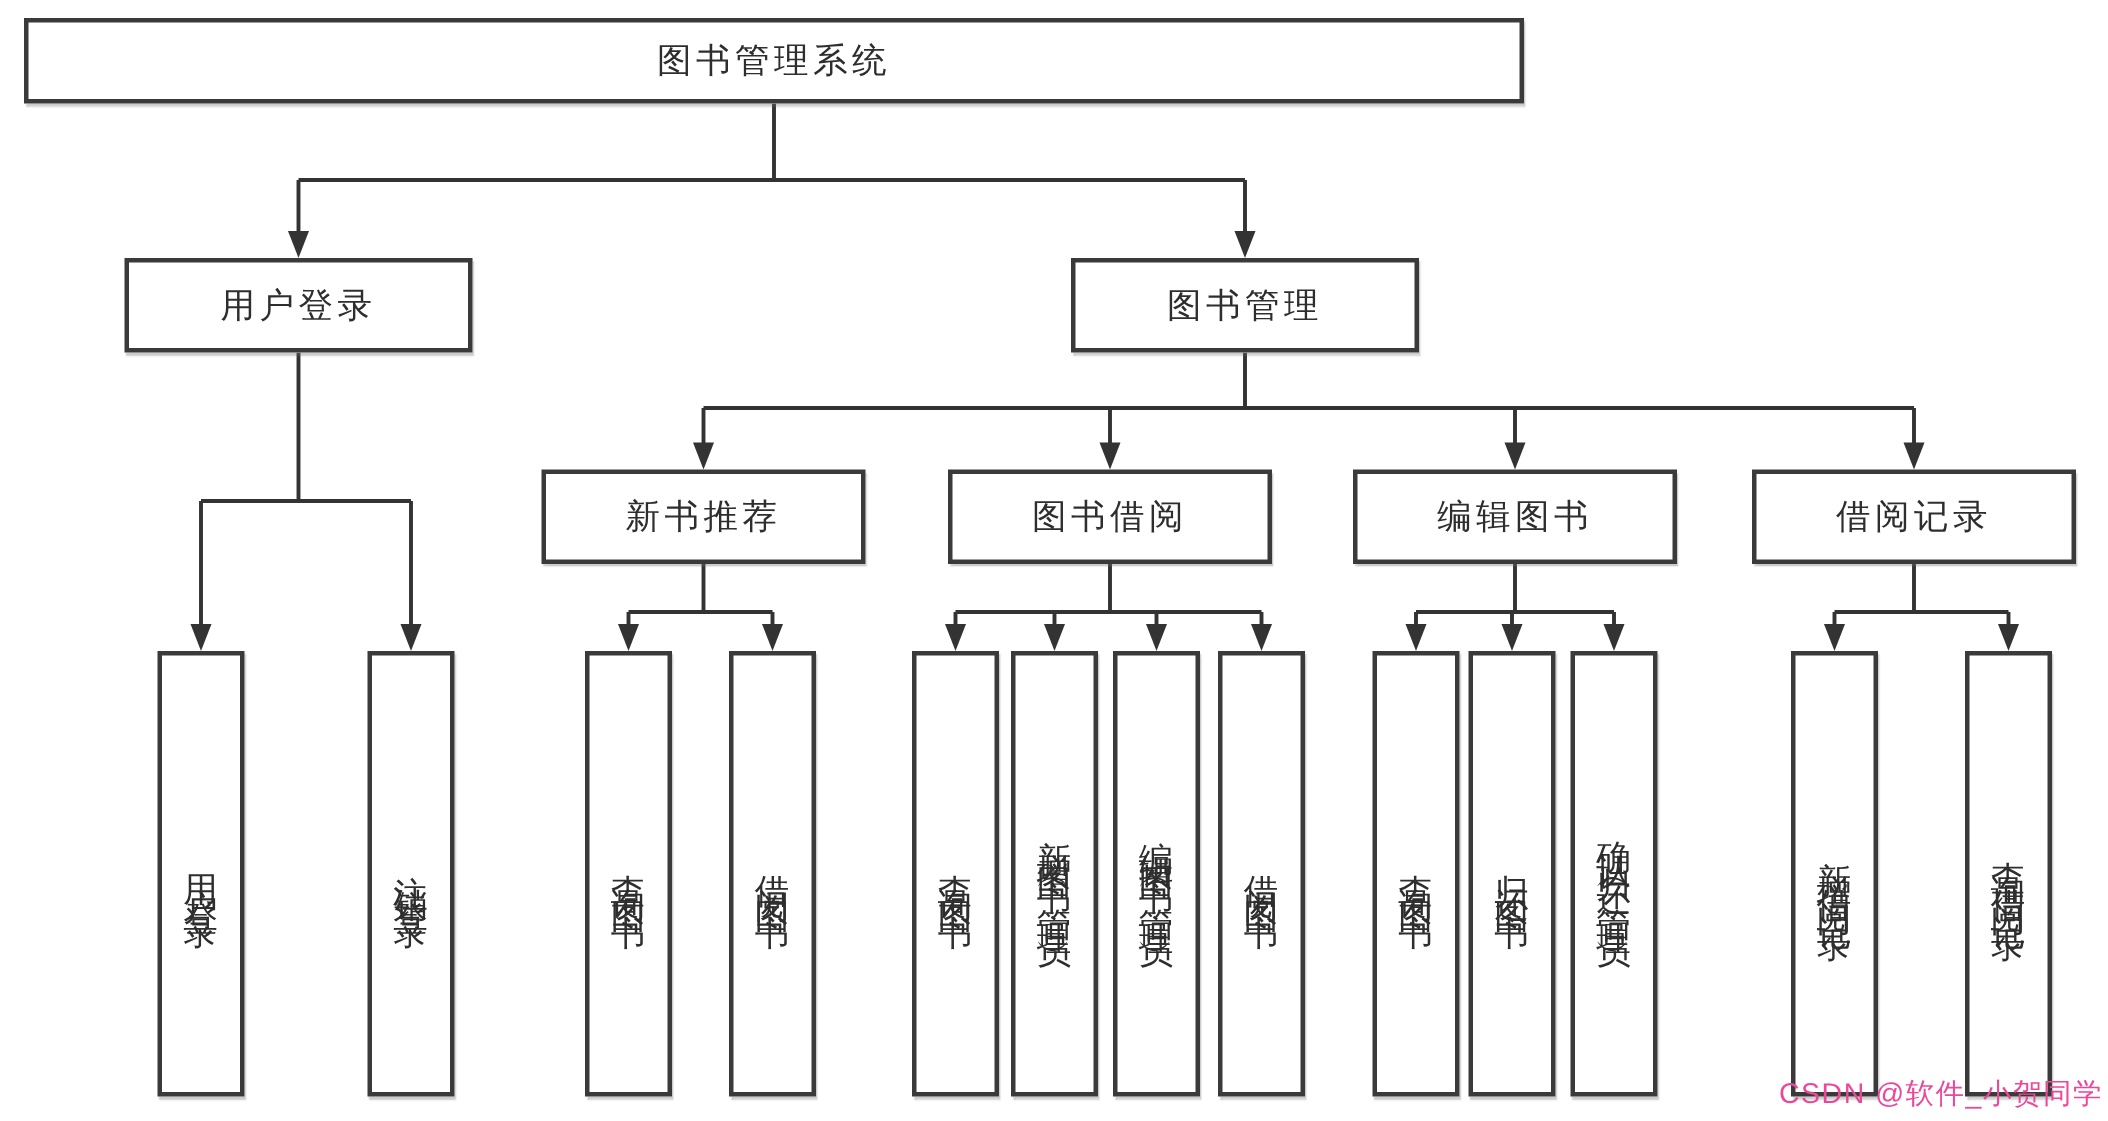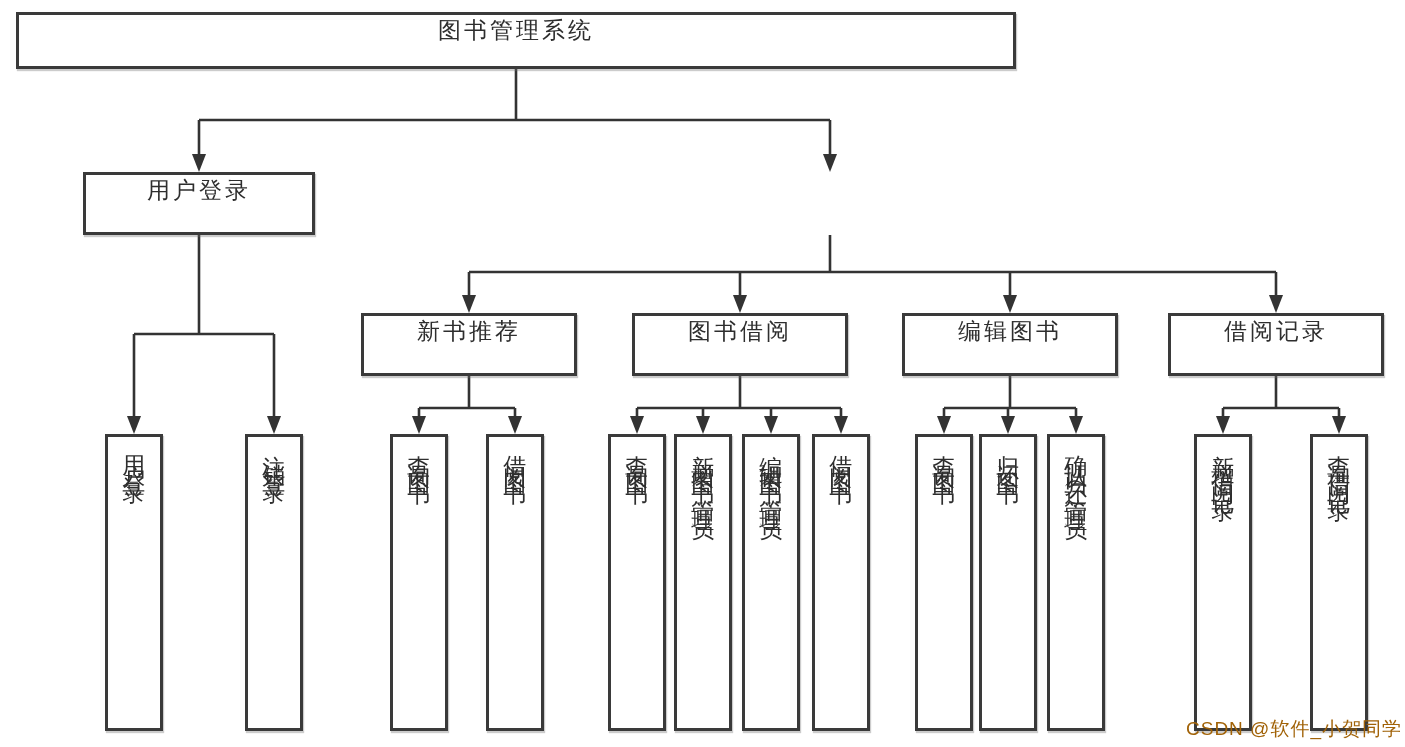"图书管理系统" .node { align-items: none -> center }
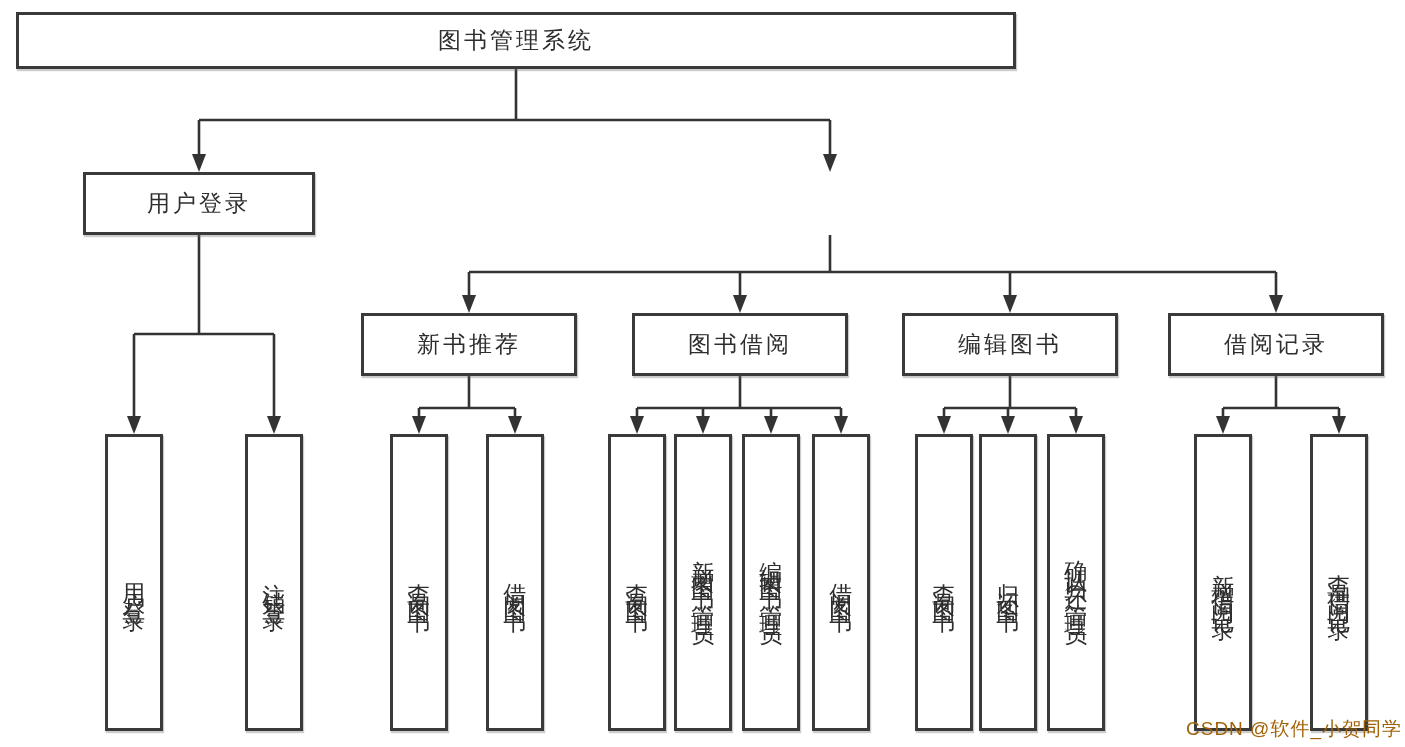"图书管理" div.node { html: none -> <div> <span>图书管理</span> </div> }
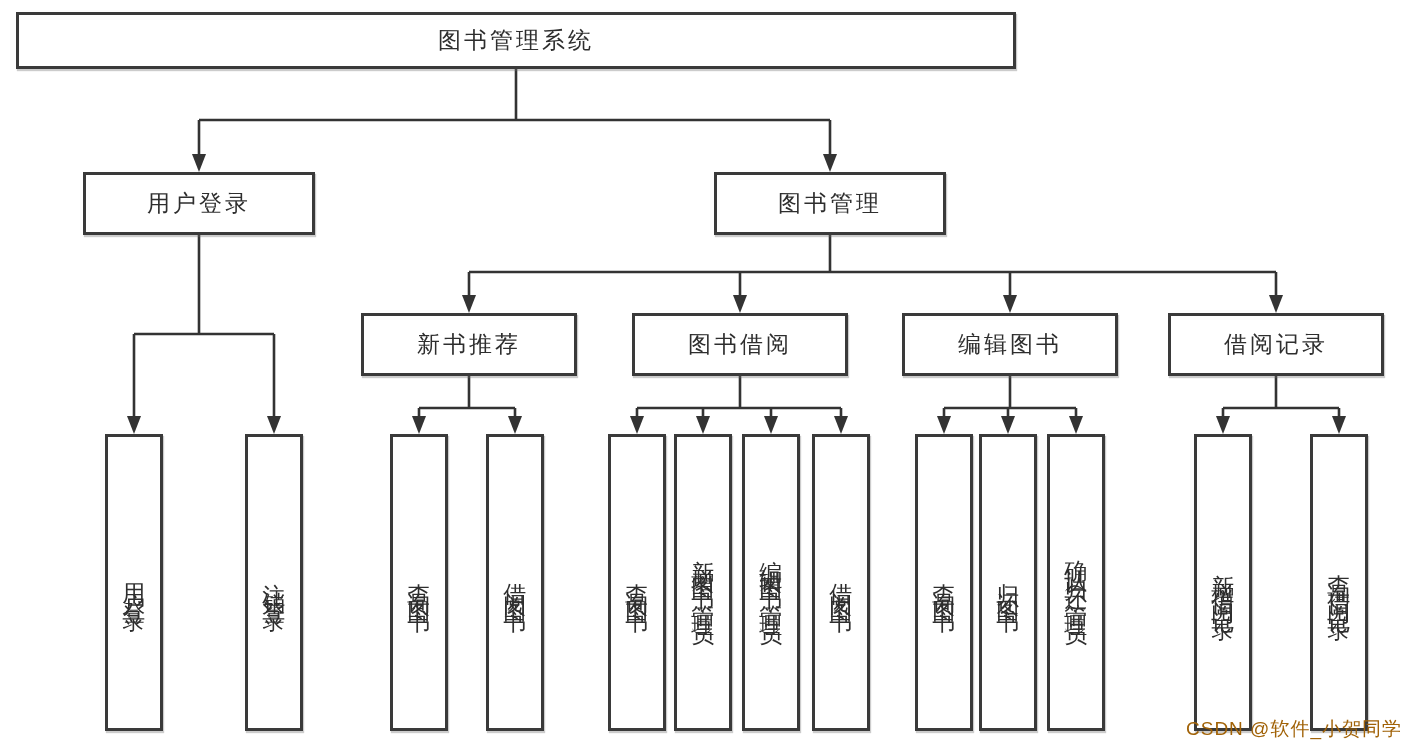"CSDN @软件_小贺同学" .watermark { color: #a16207 -> #ec4899 }
